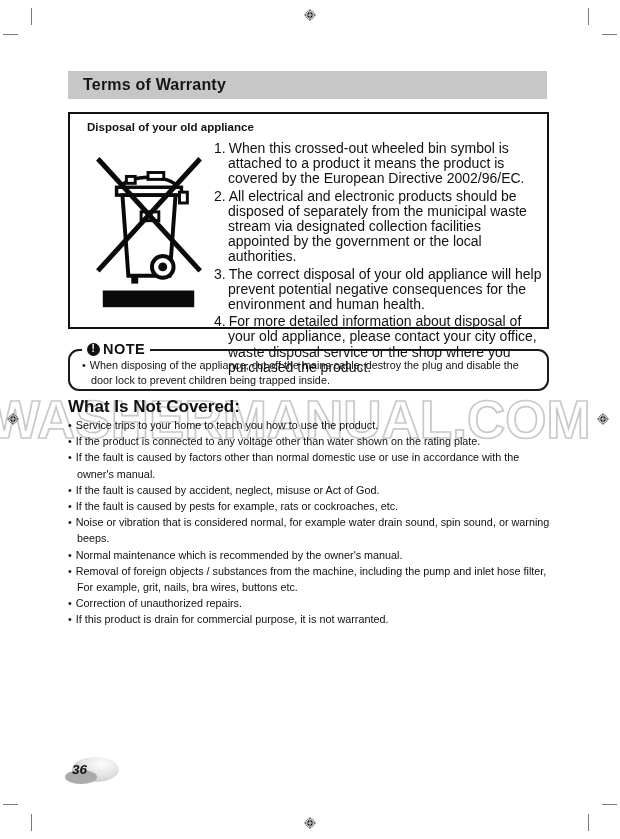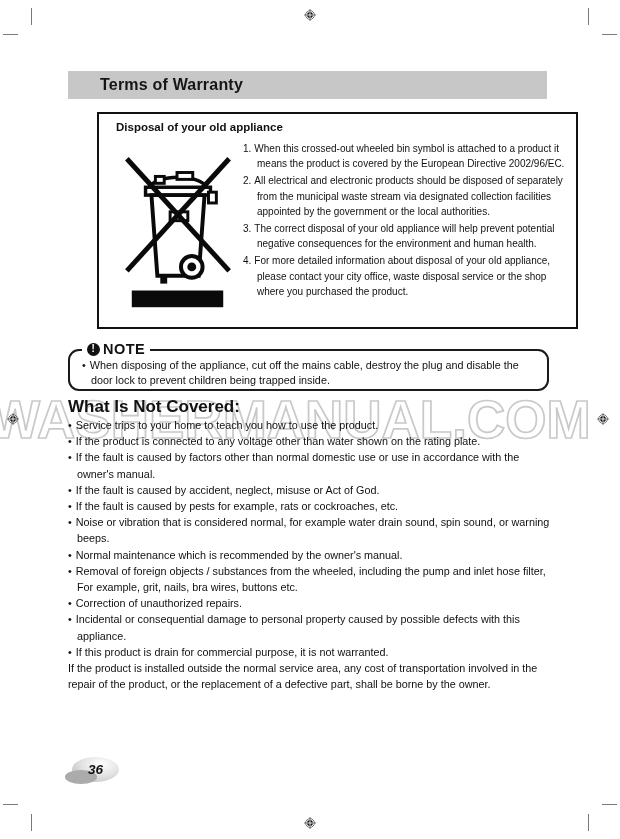"Terms of Warranty" .header-bar .title { padding-left: 32px -> 15px }
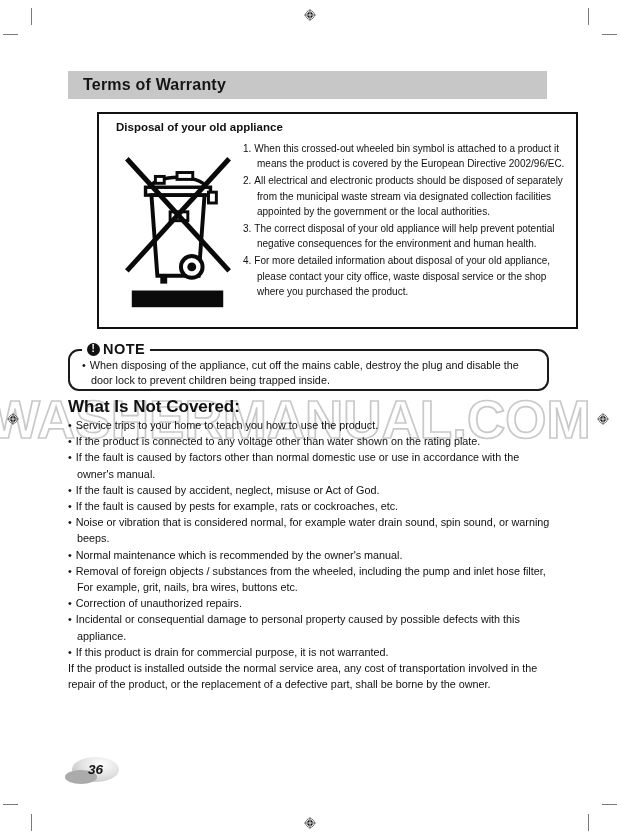"Disposal of your old appliance" .disposal-box { margin-left: 29px -> none }
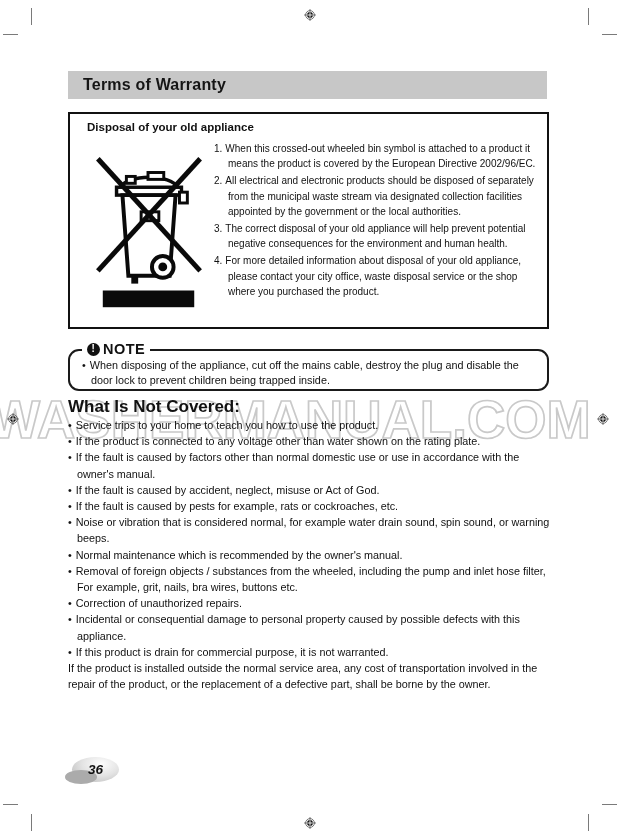"1. When this crossed-out wheeled" .dlist { font-size: 10px -> 14px }
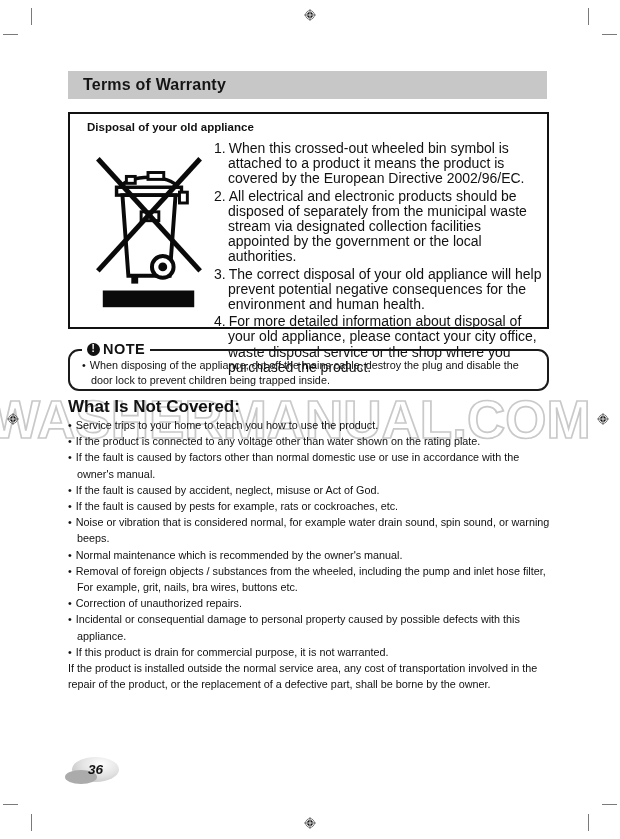"Removal of foreign objects /" span { text: wheeled -> machine }
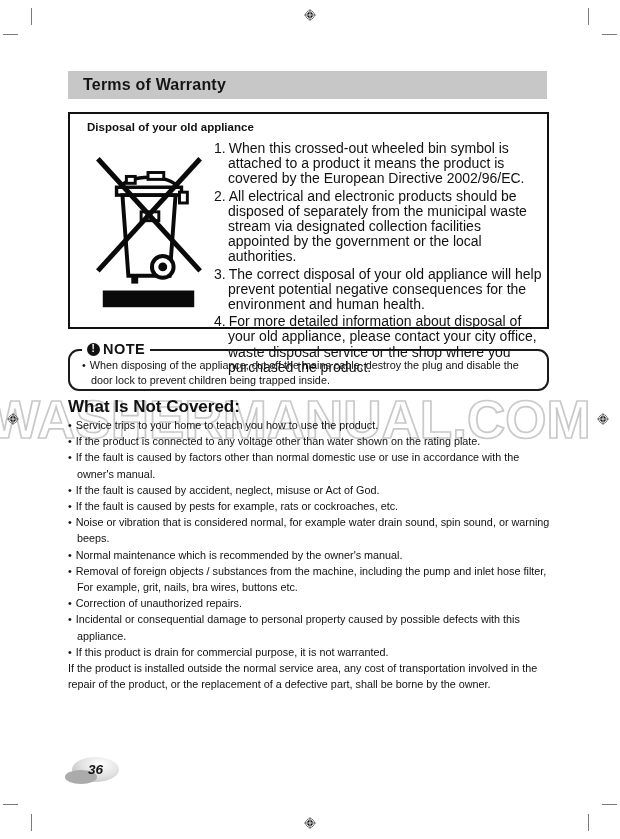"Incidental or consequential damage to" div.bullet { html: <div><span>Incidental or consequential damage to personal property caused by possible defects with this appliance.</span></div> -> none }
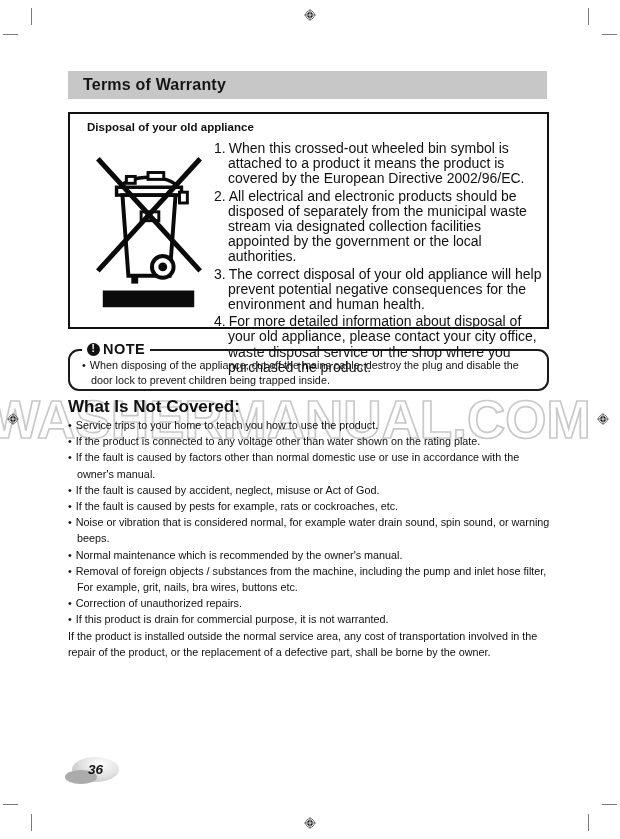"If the product is installed" div.nc-closing { html: <div>If the product is installed outside the normal service area, any cost of transportation involved in the repair of the product, or the replacement of a defective part, shall be borne by the owner.</div> -> none }
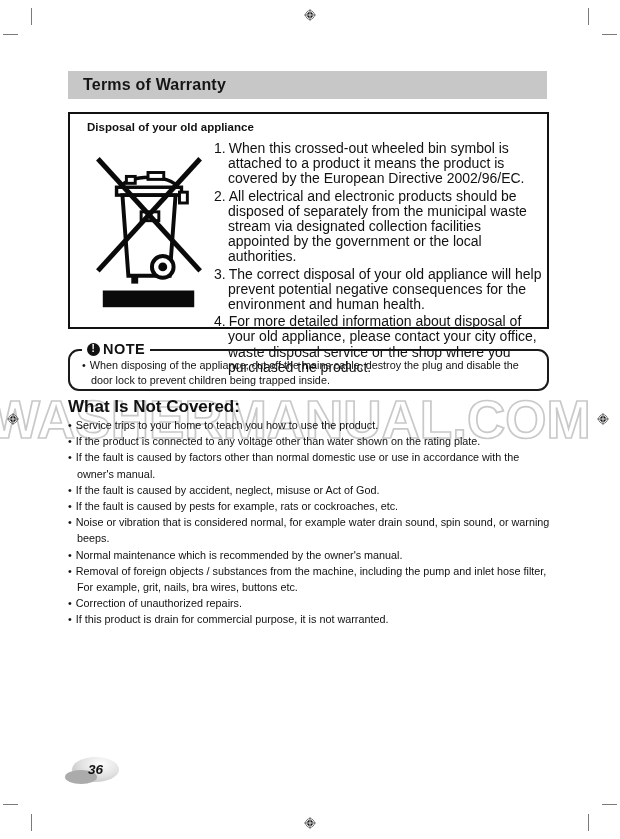"36" .page-badge { justify-content: center -> flex-start }
